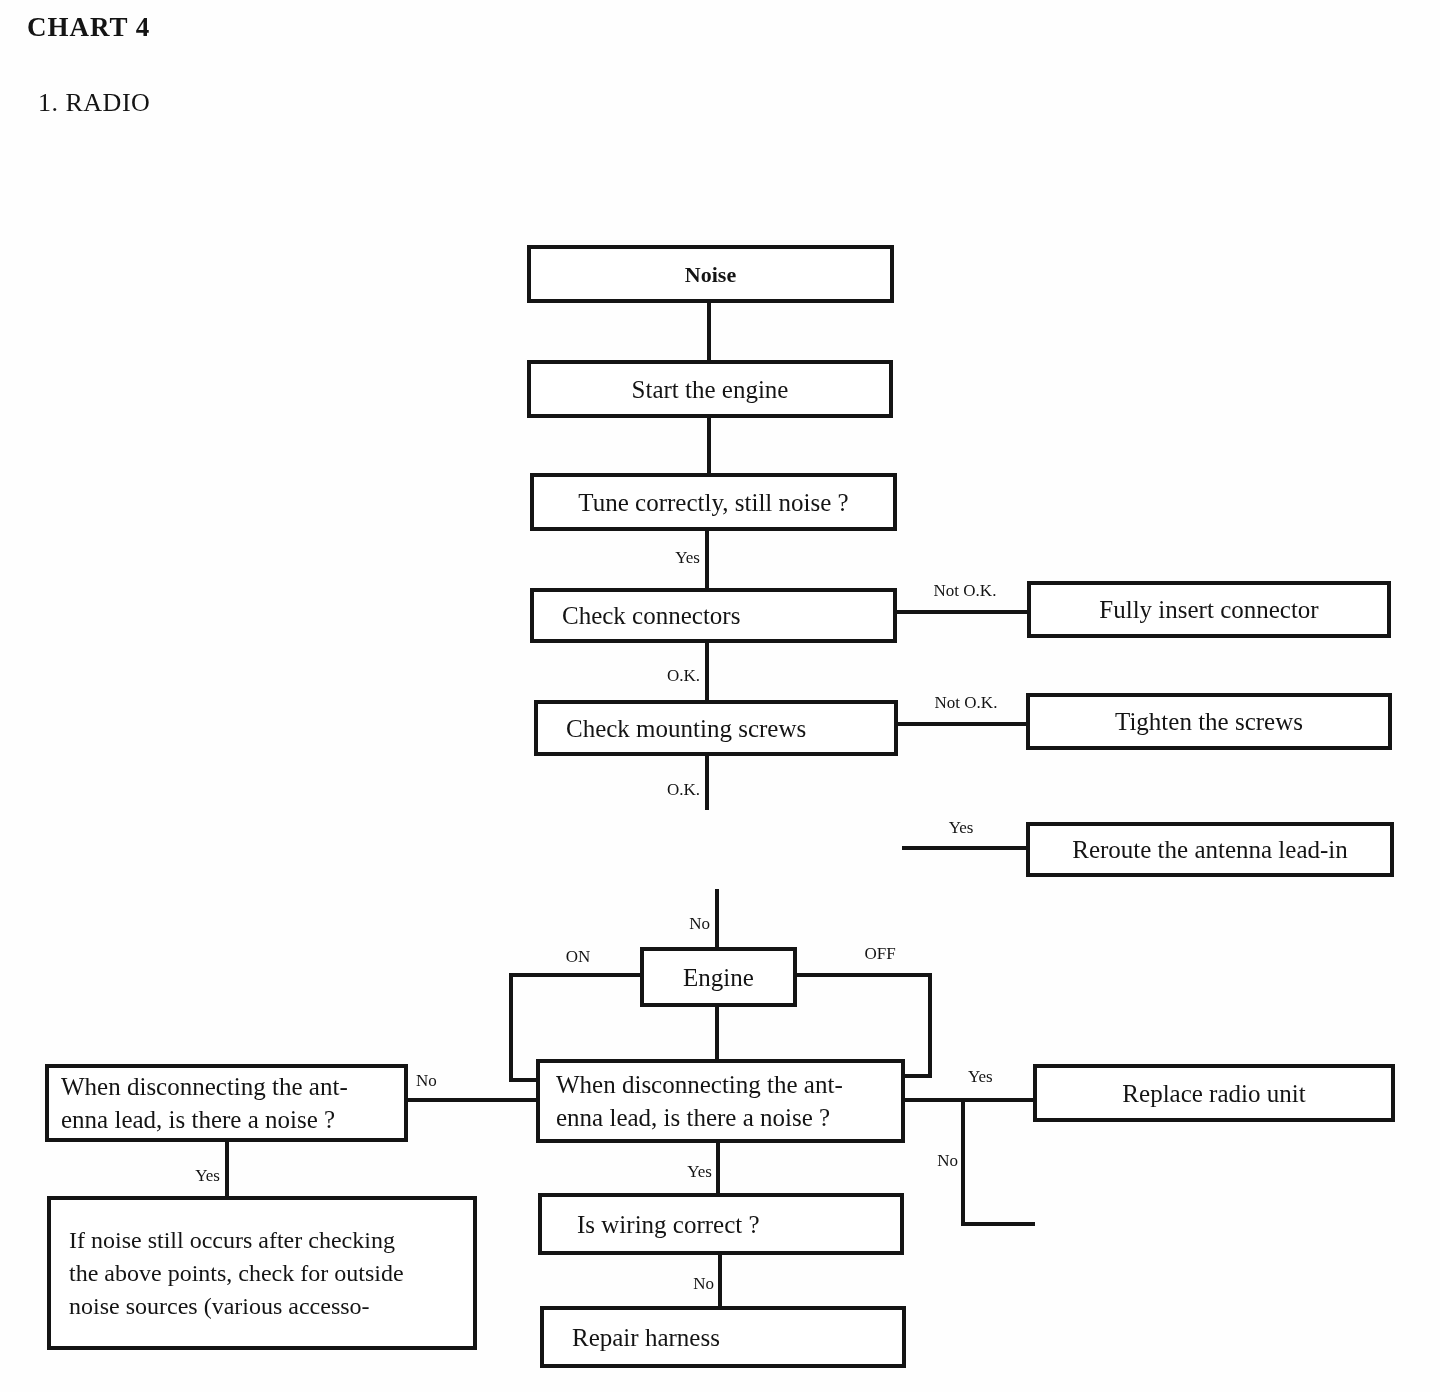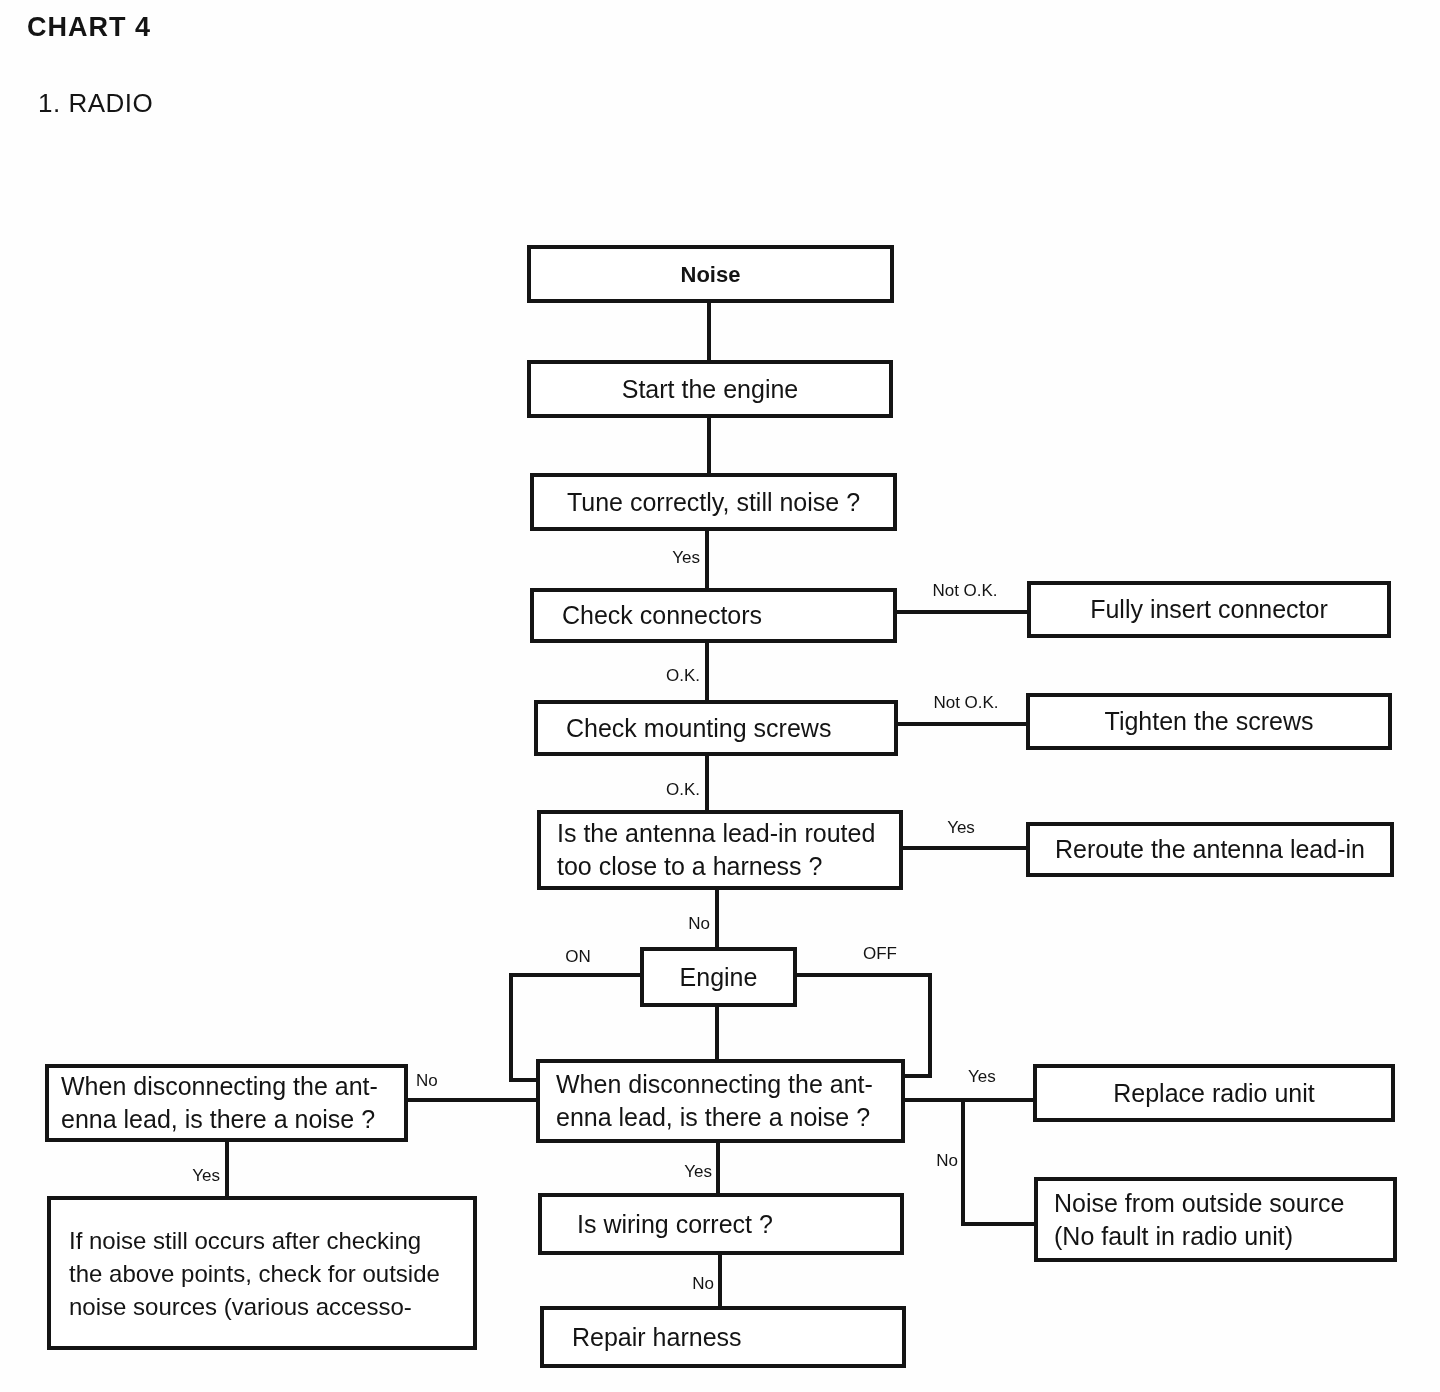"CHART 4" #canvas { font-family: Liberation Sans, sans-serif -> Liberation Serif, serif }
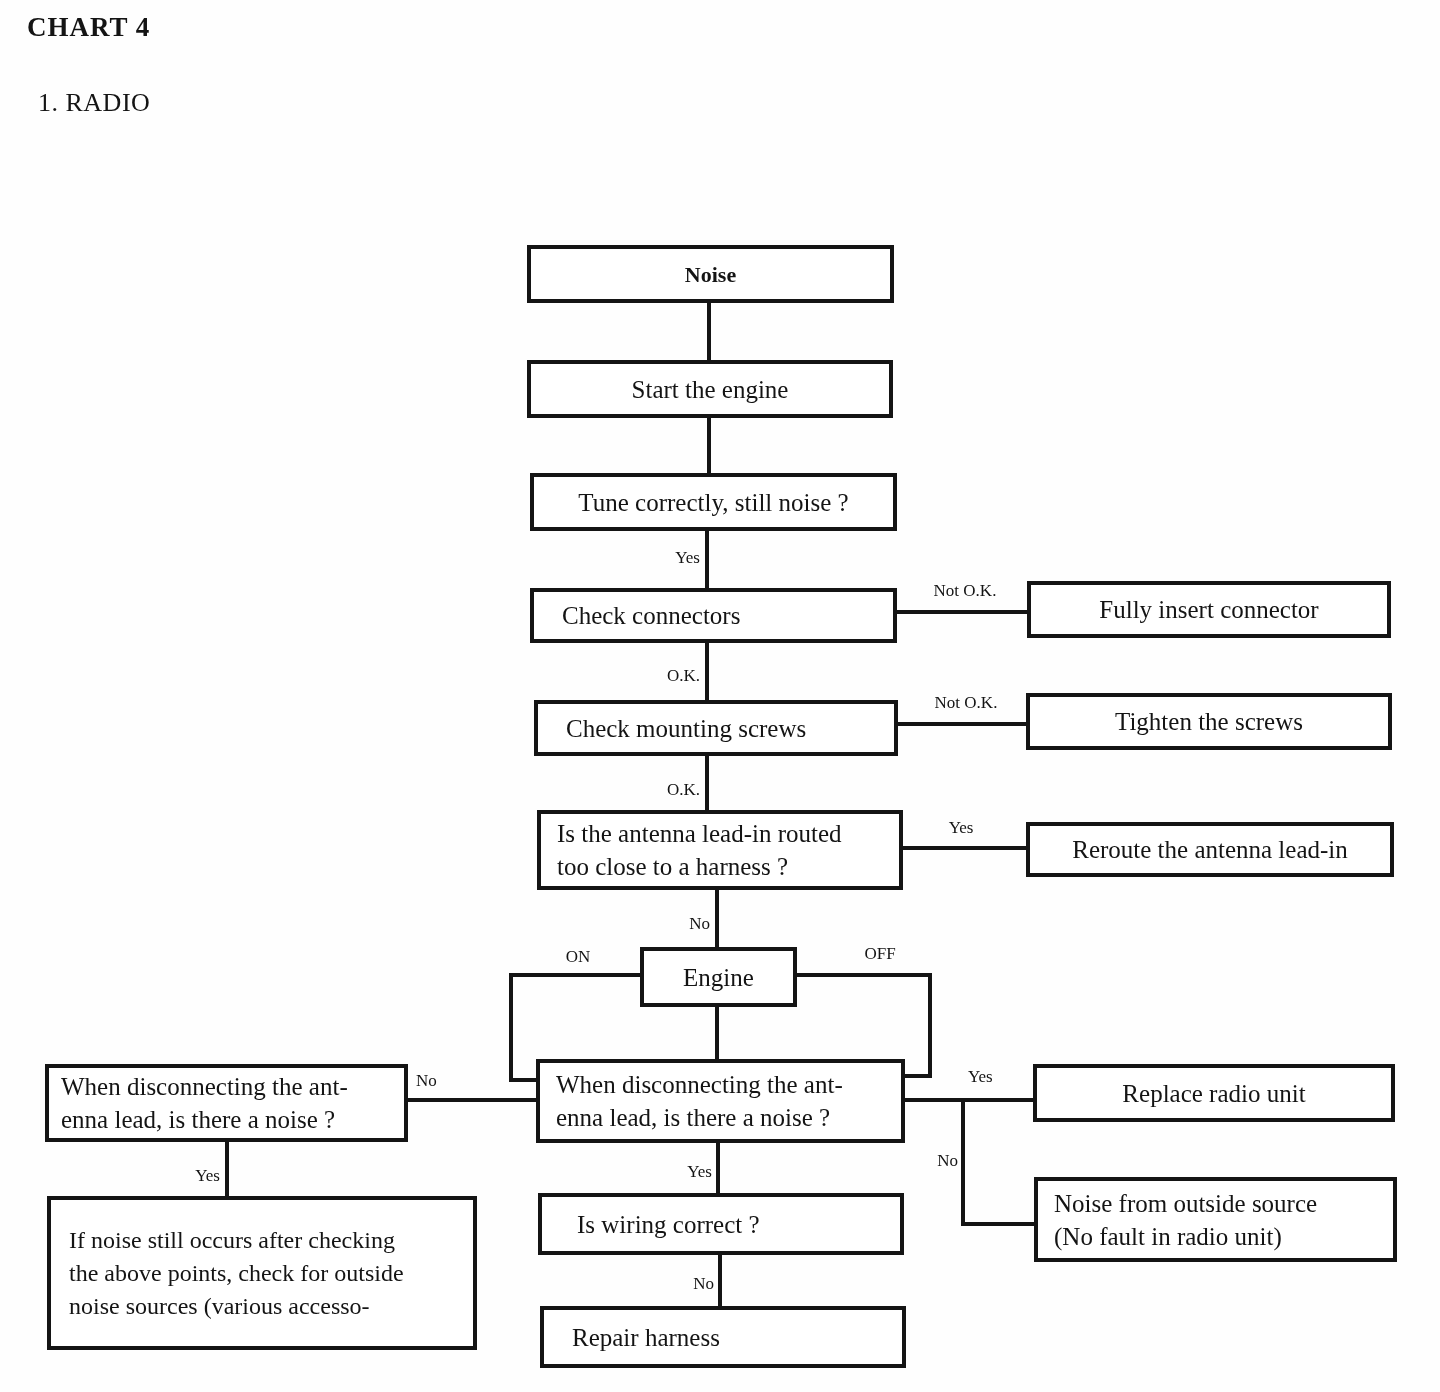"Is the antenna lead-in routed" div.node { html: <div> <span>Is the antenna lead-in routed</span> <span>too close to a harness ?</span> </div> -> none }
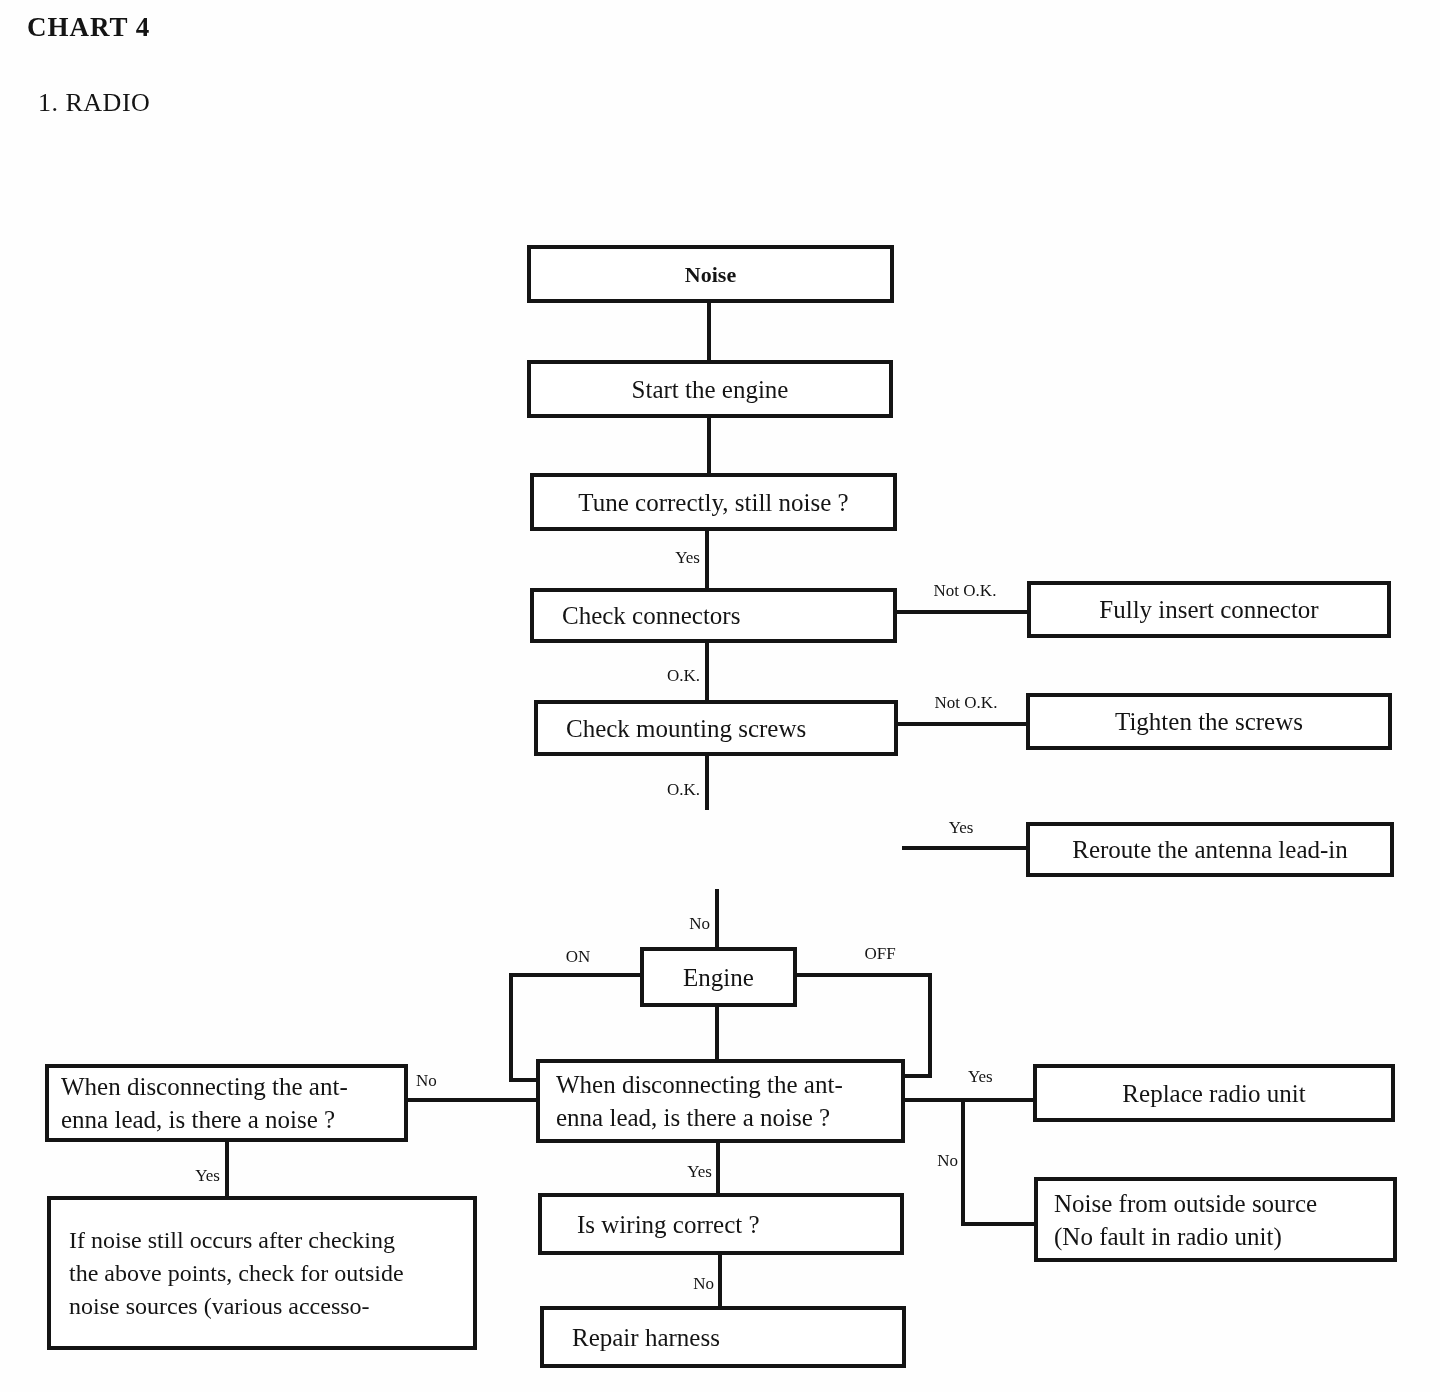"Noise from outside source" div.node { html: <div> <span>Noise from outside source</span> <span>(No fault in radio unit)</span> </div> -> none }
